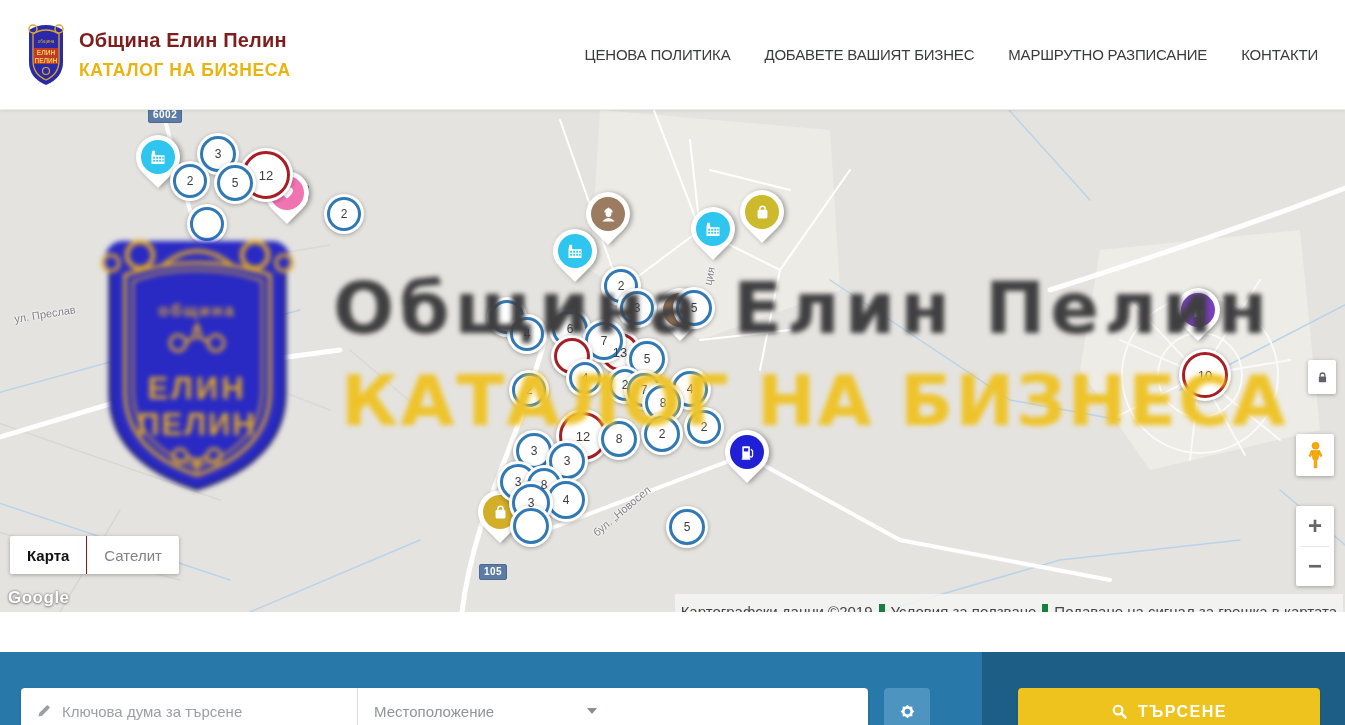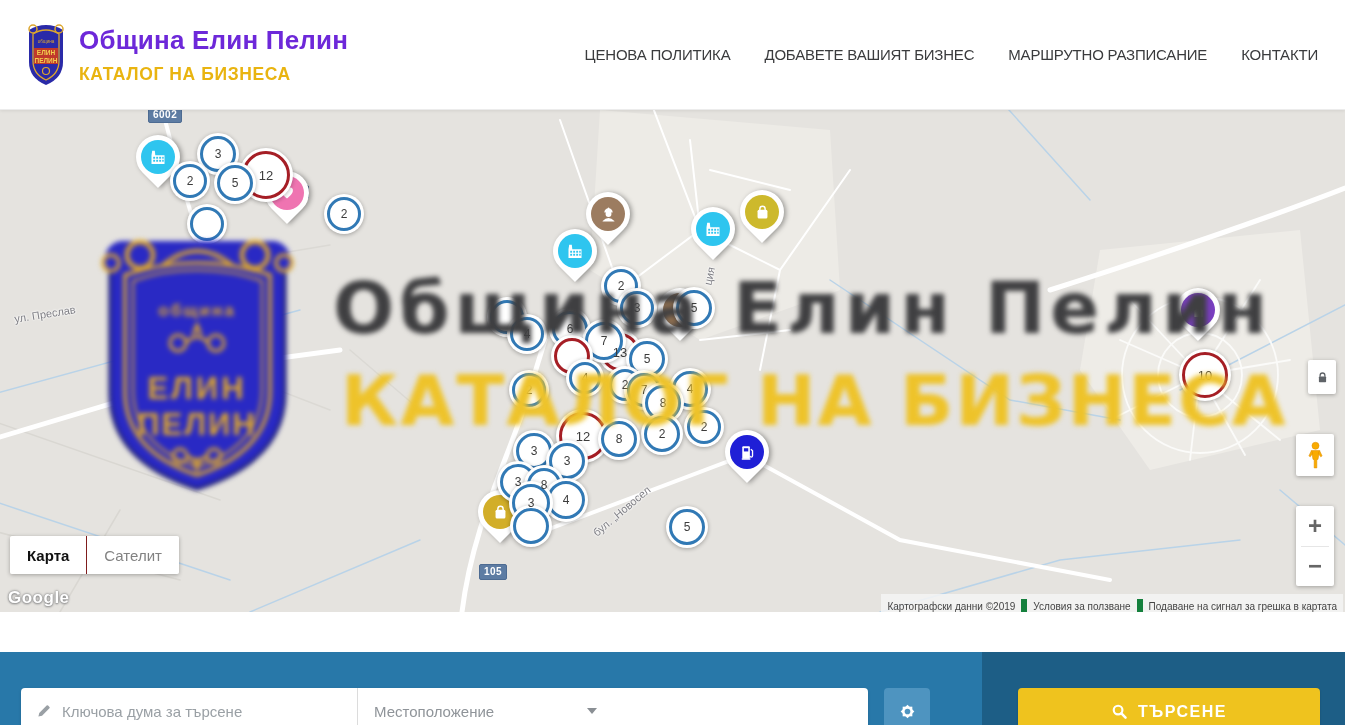"Община Елин Пелин" .brand-title { color: #6d28d9 -> #7f1d1d; font-size: 26px -> 20px }
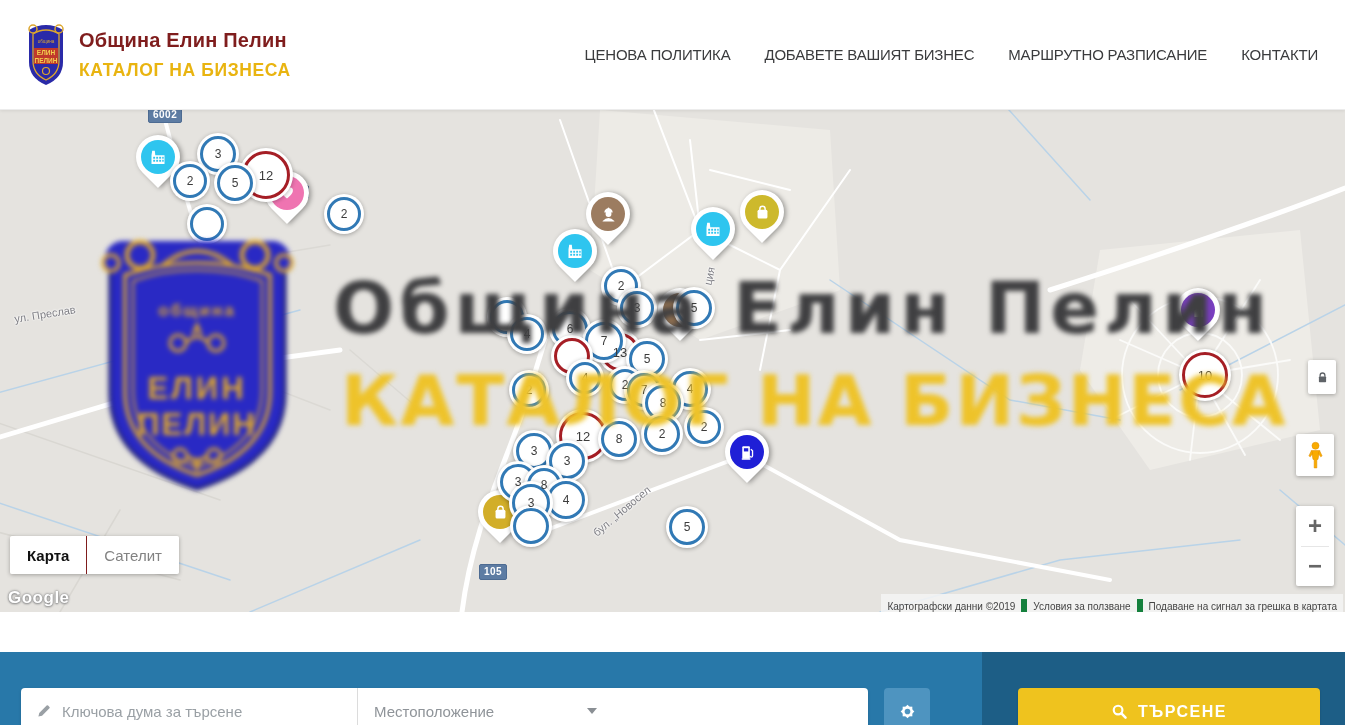"Картографски данни ©2019" .attribution { align-items: center -> flex-end; font-size: 10px -> 15px }
